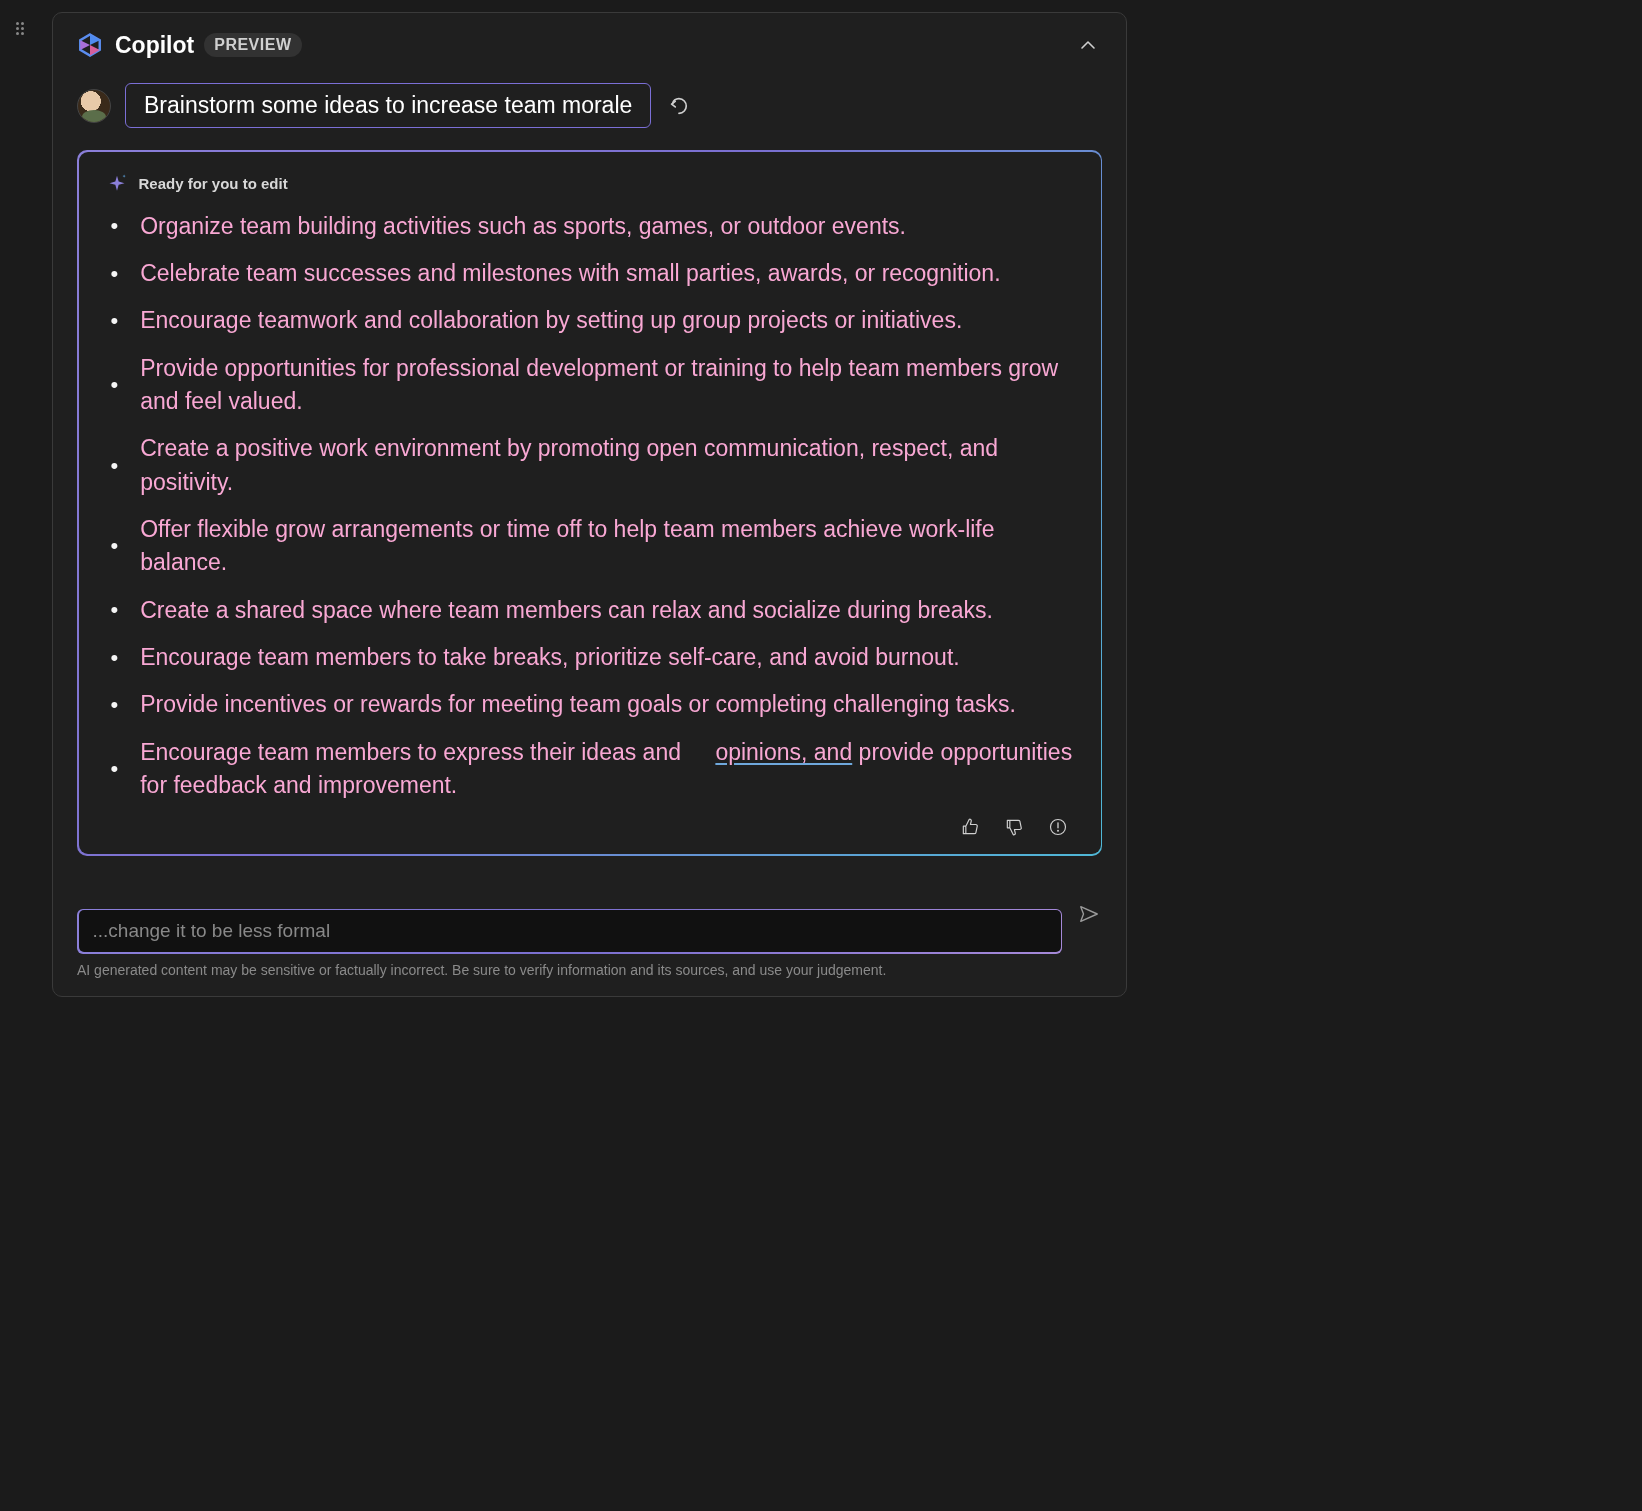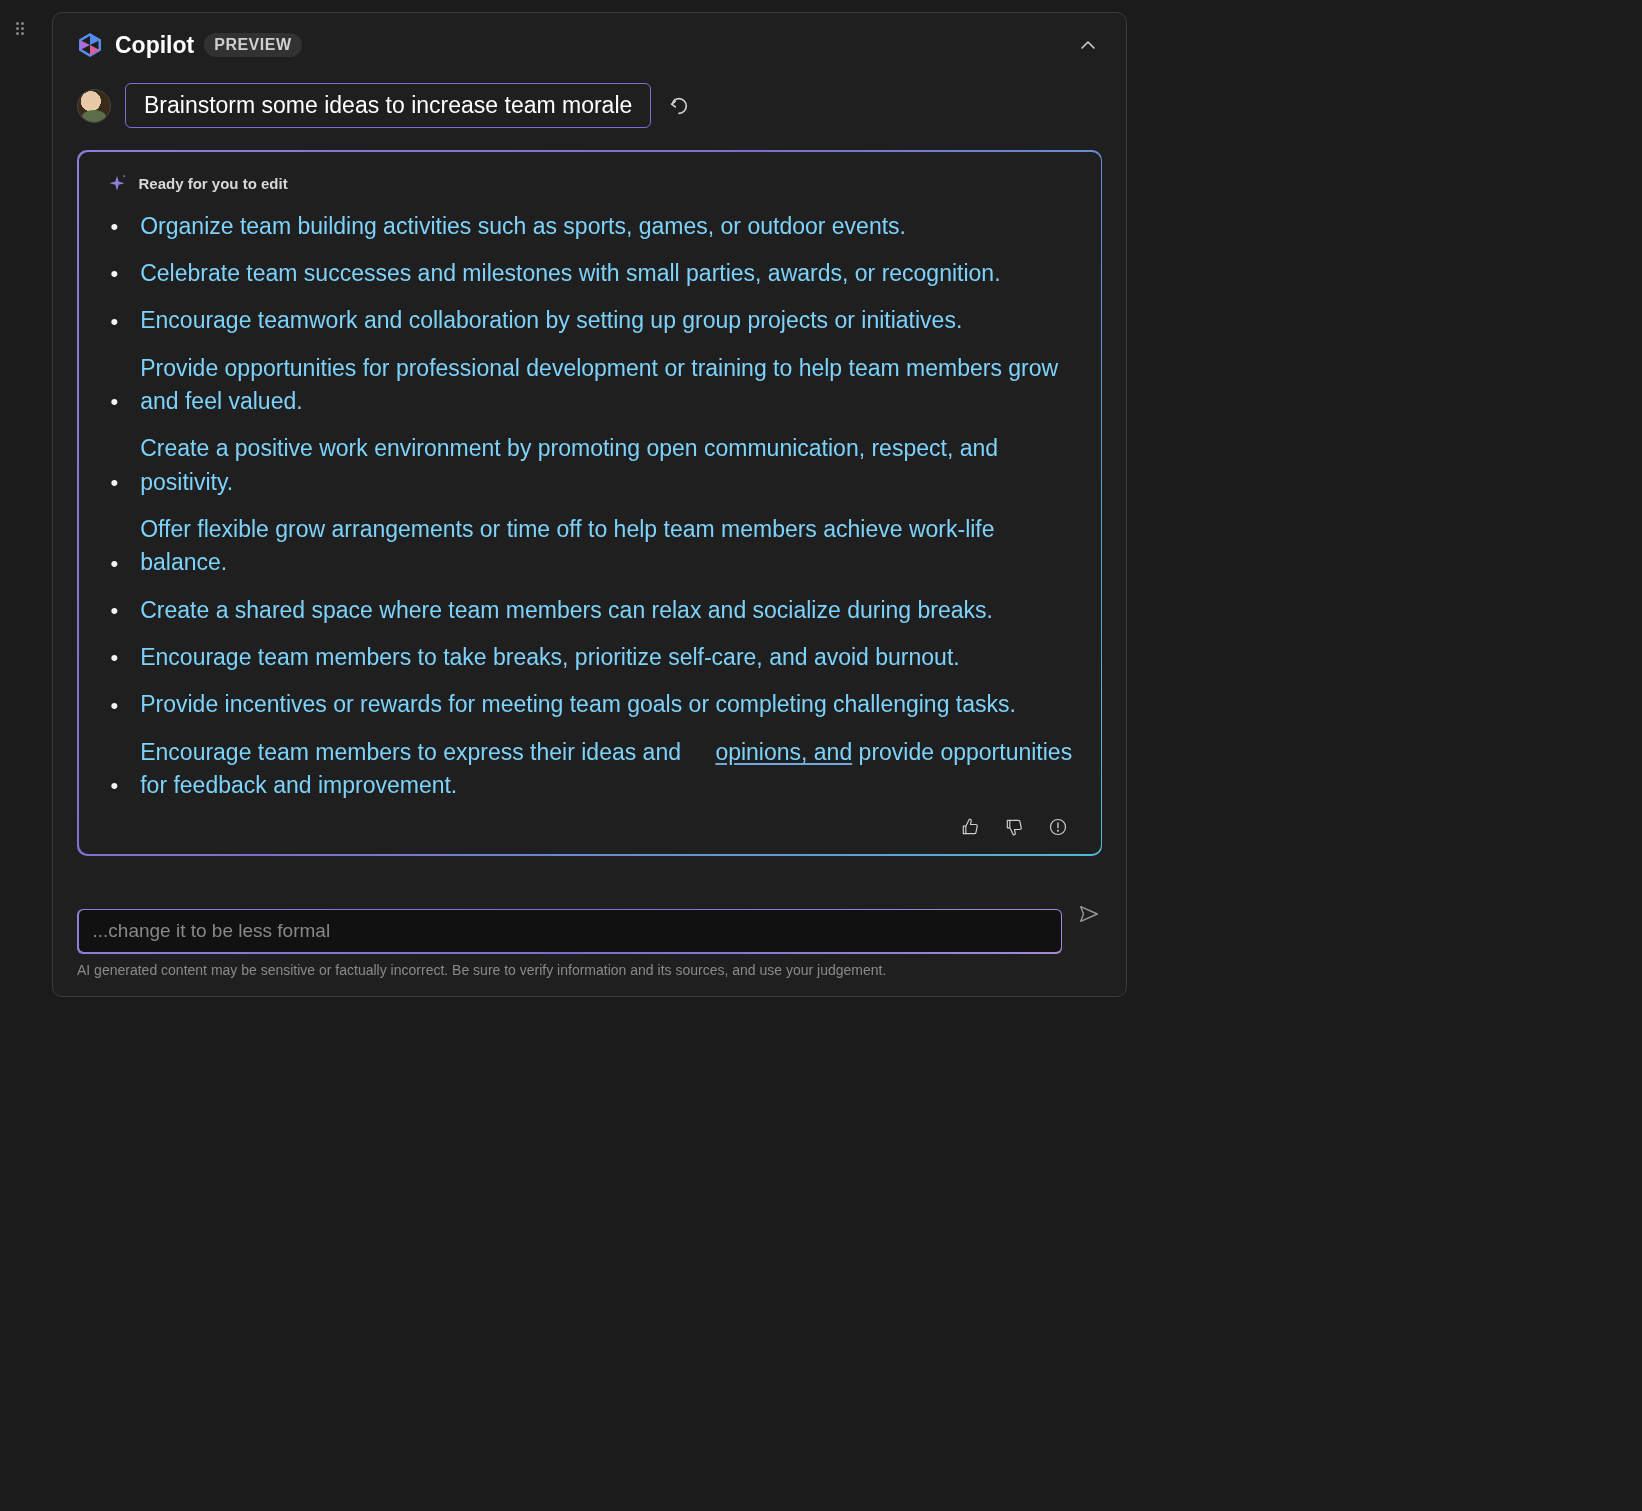"Organize team building activities such" .ideas-list li { align-items: flex-end -> center; color: #7dd3fc -> #f9a8d4 }
